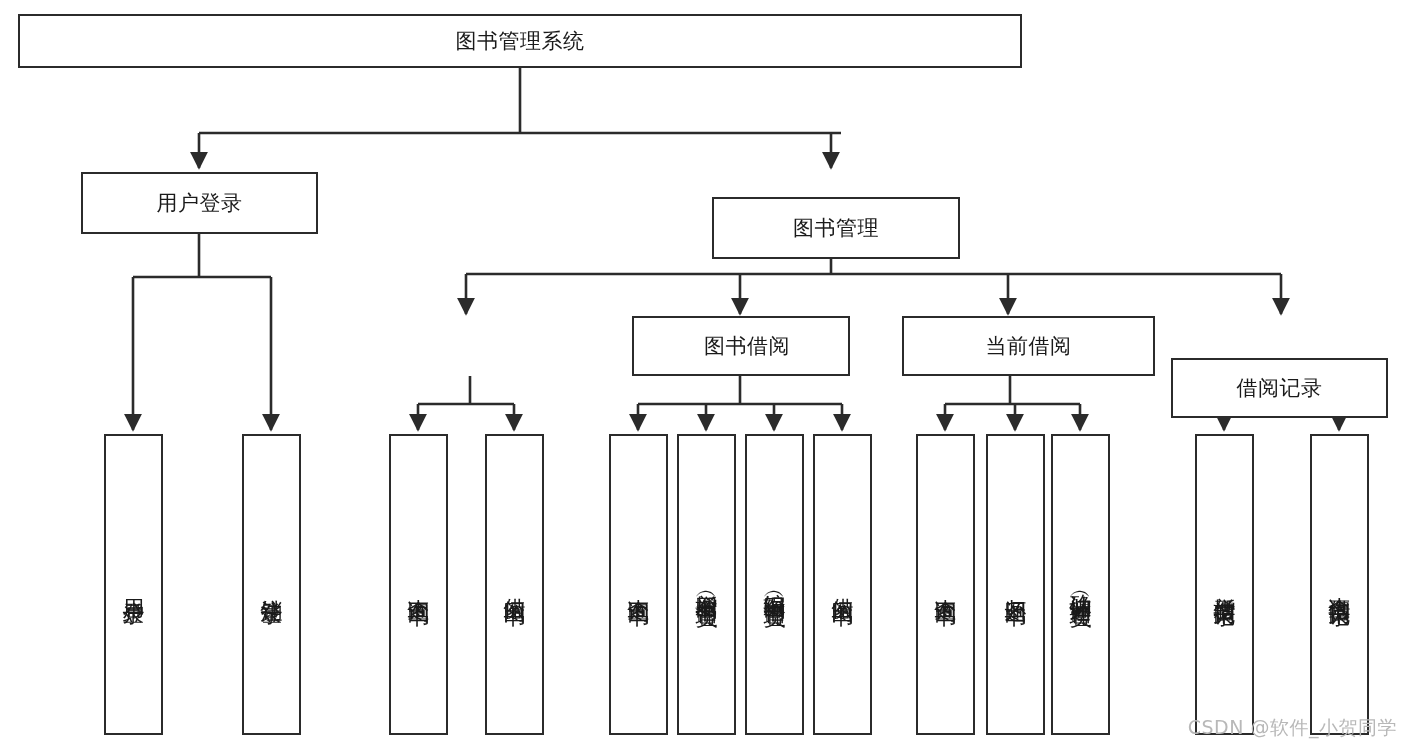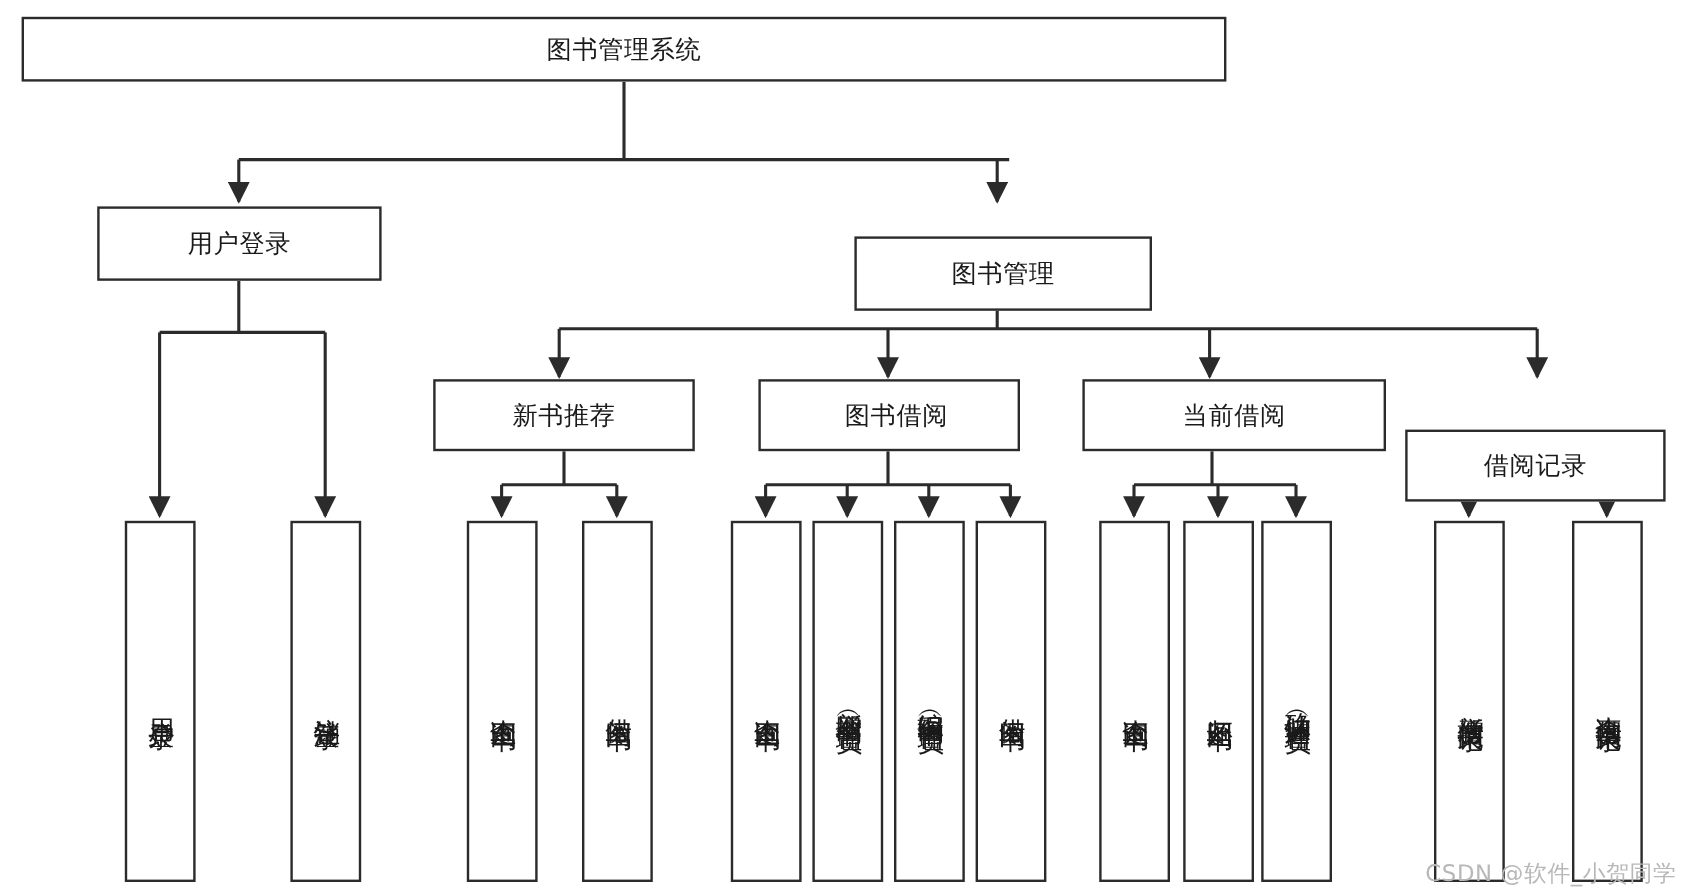"新书推荐" div.node { html: <div> <span>新书推荐</span> </div> -> none }
